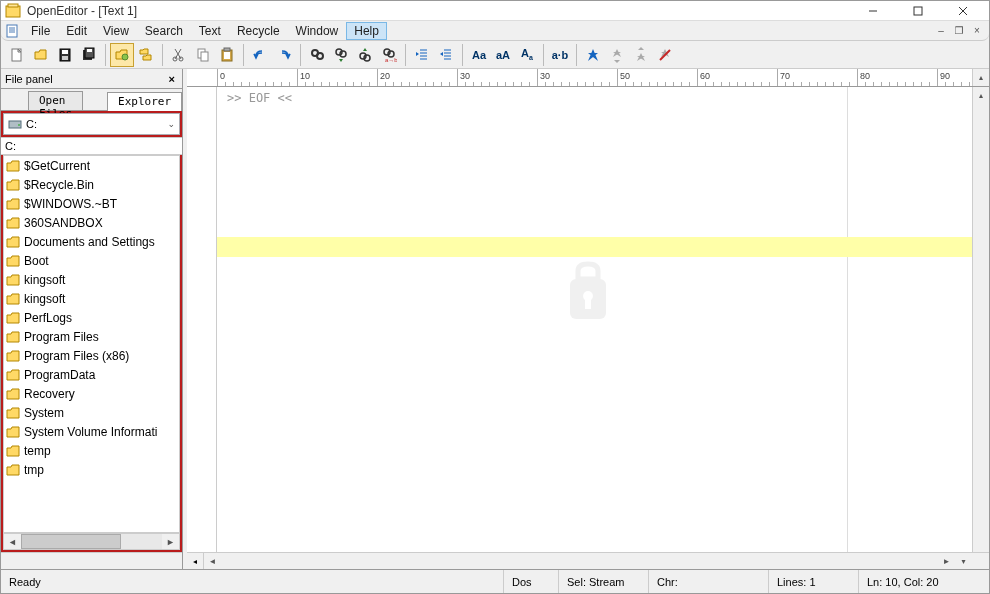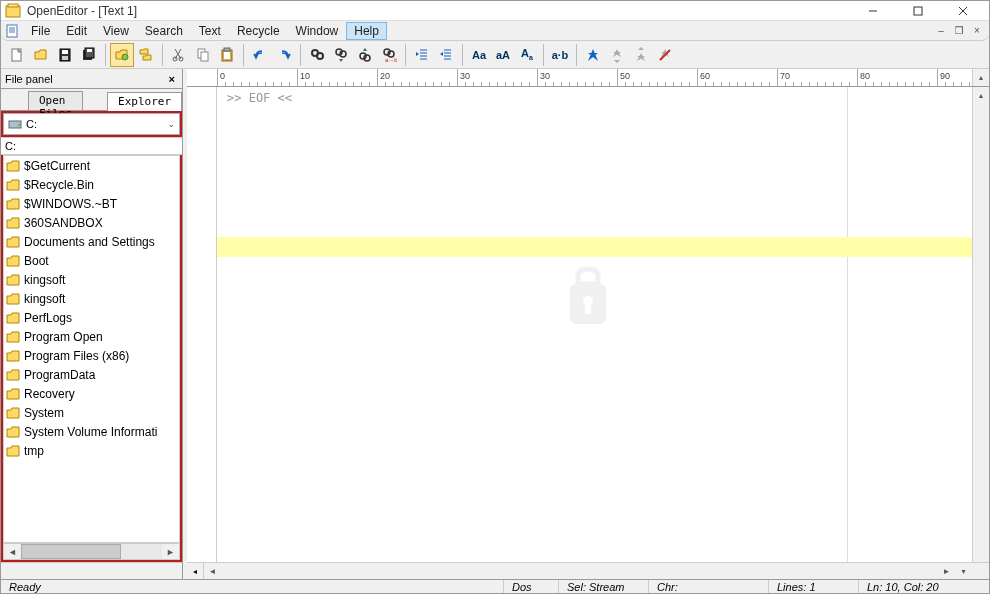"Program Open" span { text: Open -> Files }
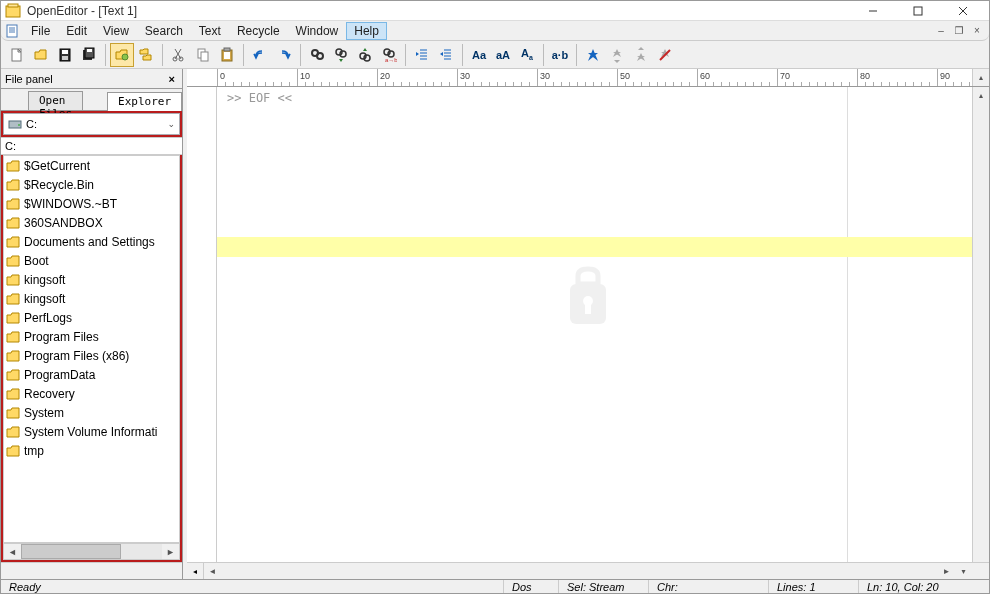"temp" div.folder-item { html: none -> <div> <svg> <path></path> </svg> <span>temp</span> </div> }
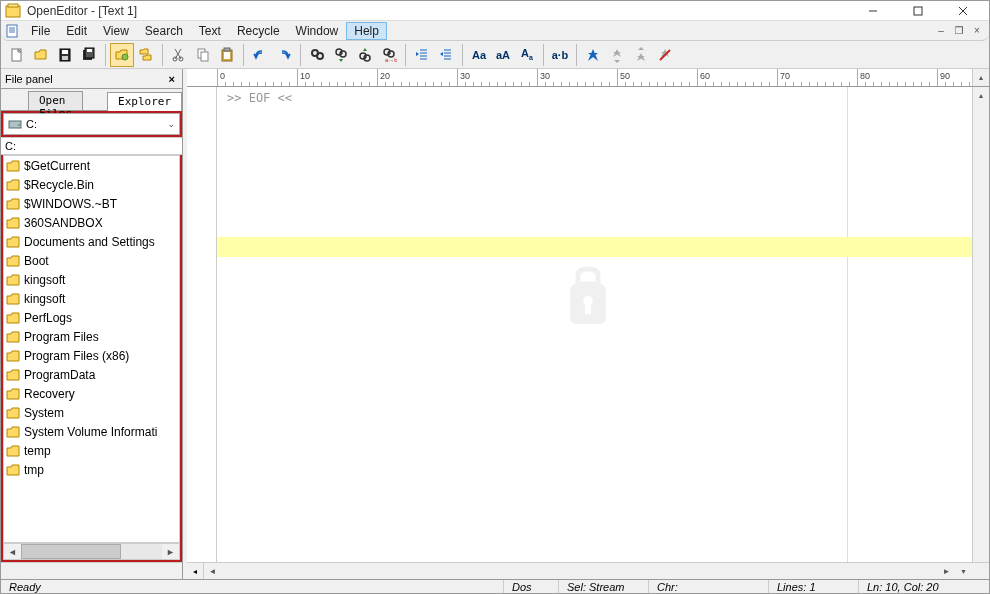"Ready" .statusbar { font-style: italic -> none; height: 14px -> 24px }
